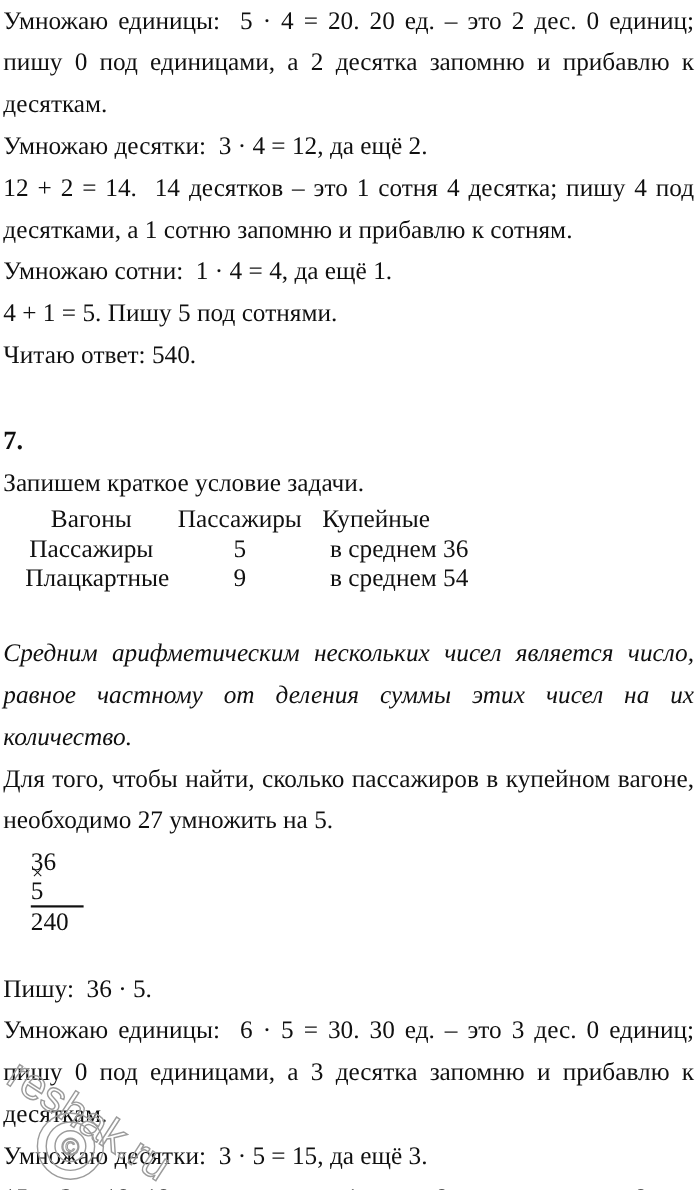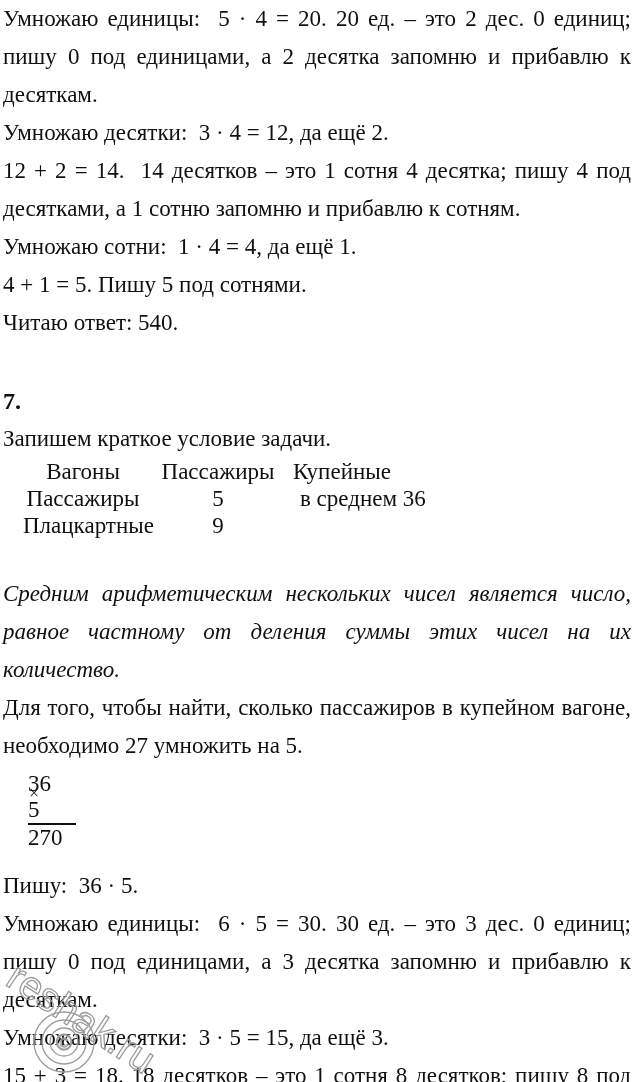"в среднем 54" div.cell { html: none -> <div>в среднем 54</div> }
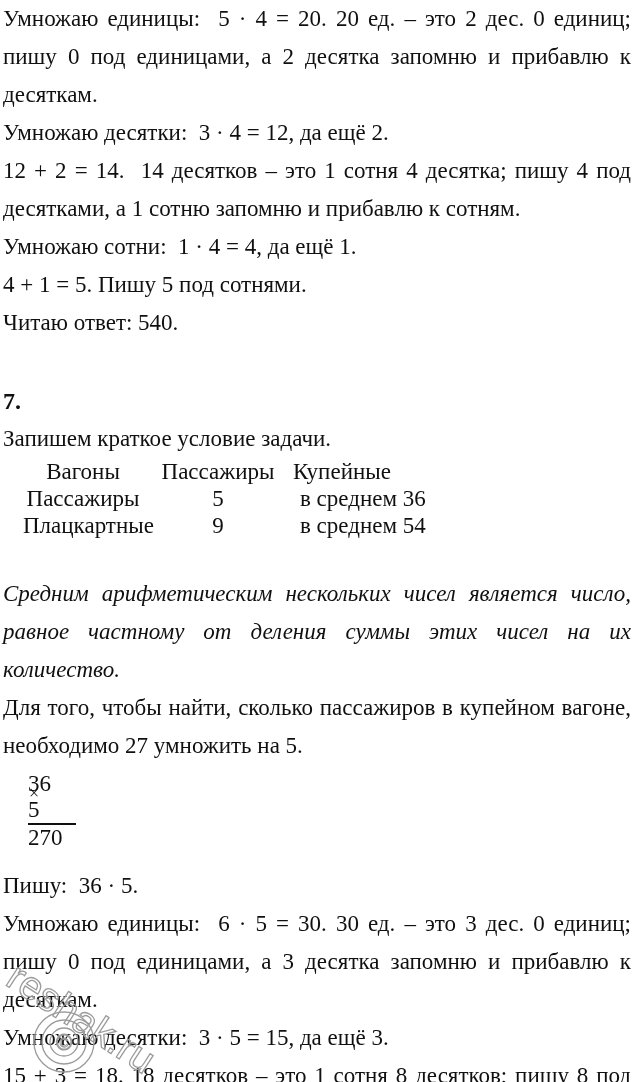"270" div.mrow { text: 270 -> 240 }
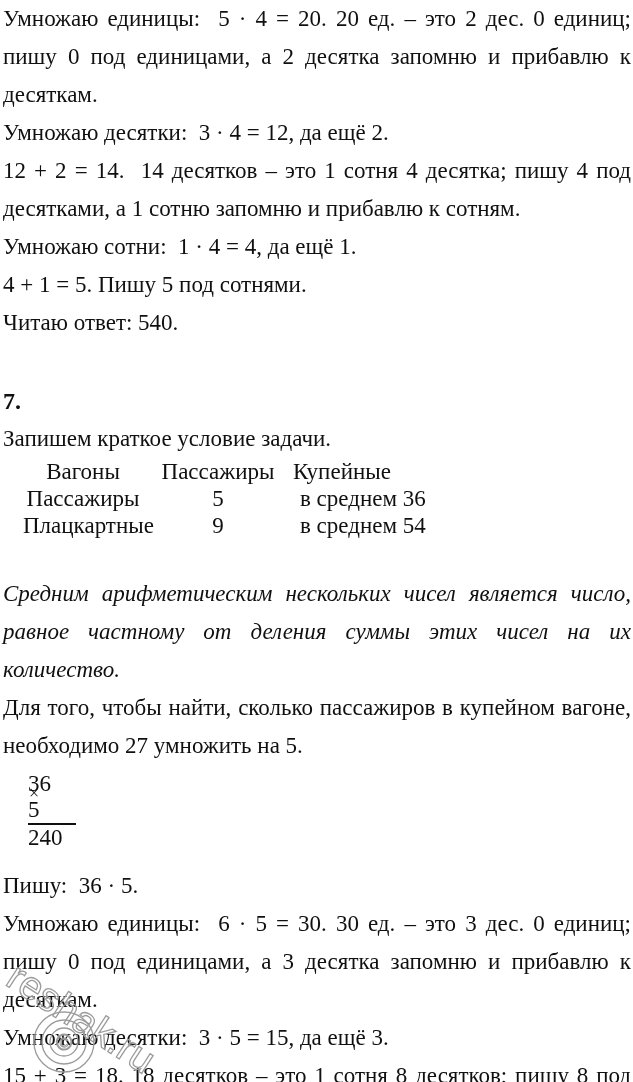"Пишу: 36 · 5." .pishu { margin-top: 16px -> 29px }
